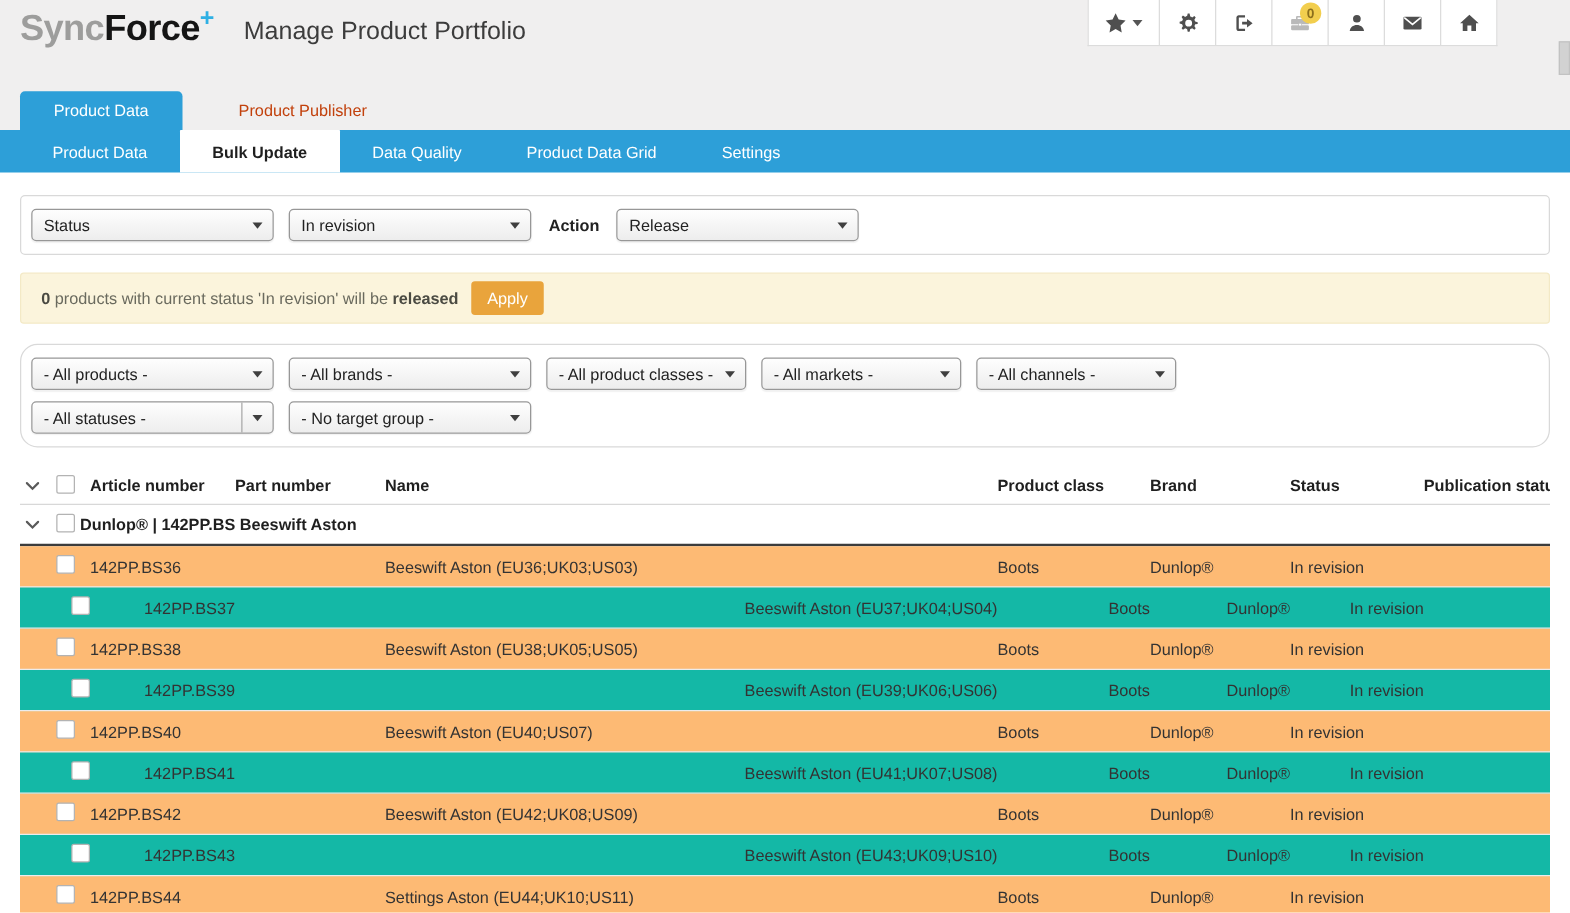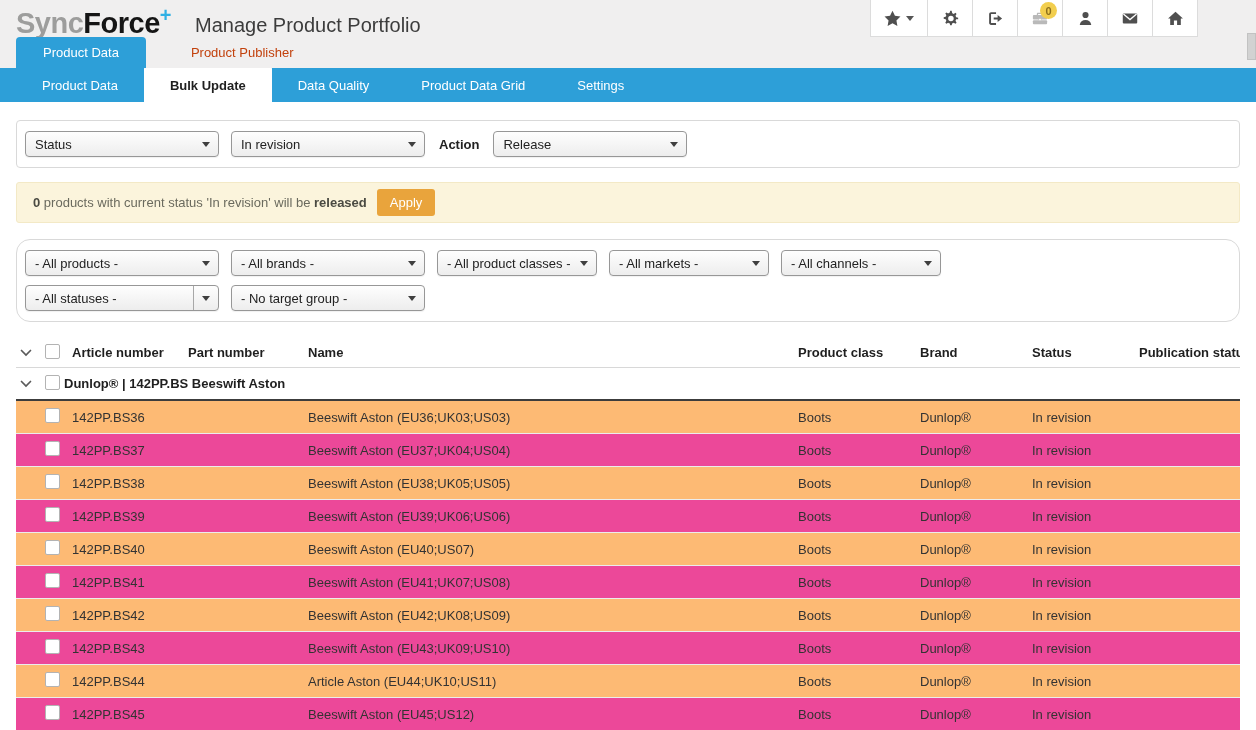"SyncForce+" .topbar { height: 68px -> 104px }
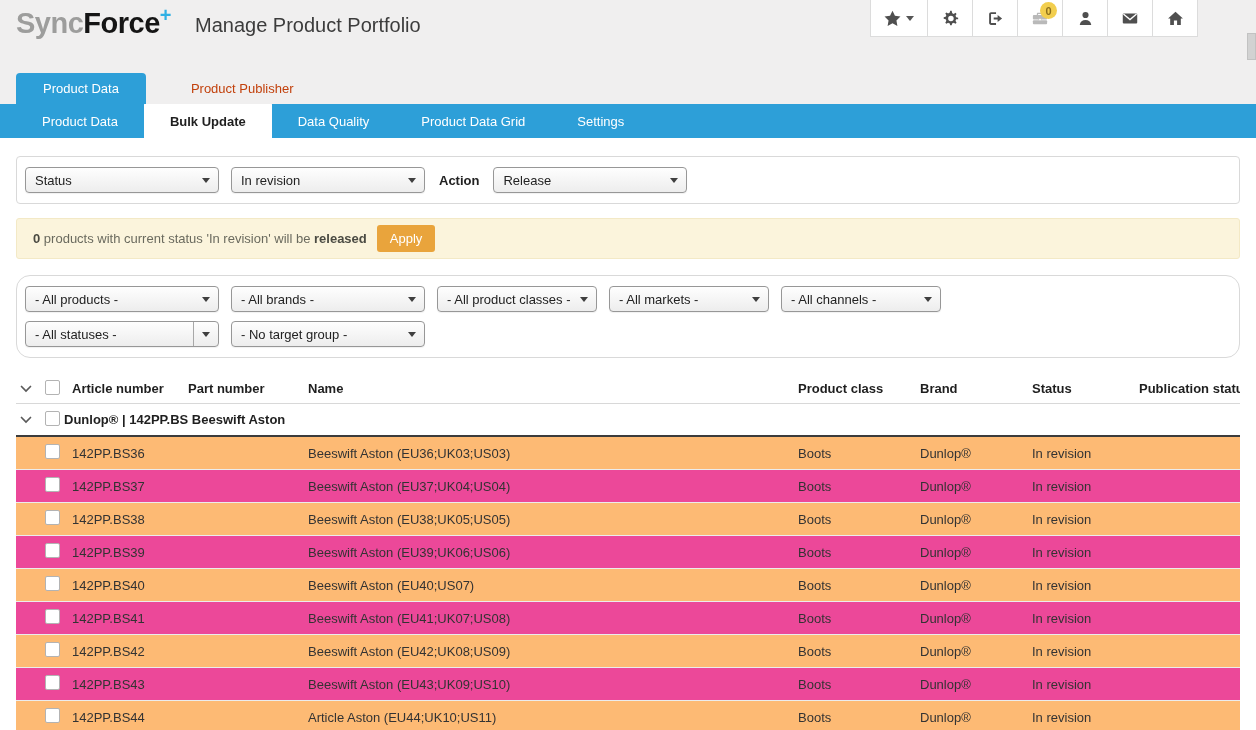"142PP.BS37" .row.alt { background: #ec4899 -> #14b8a6; text-align: none -> right }
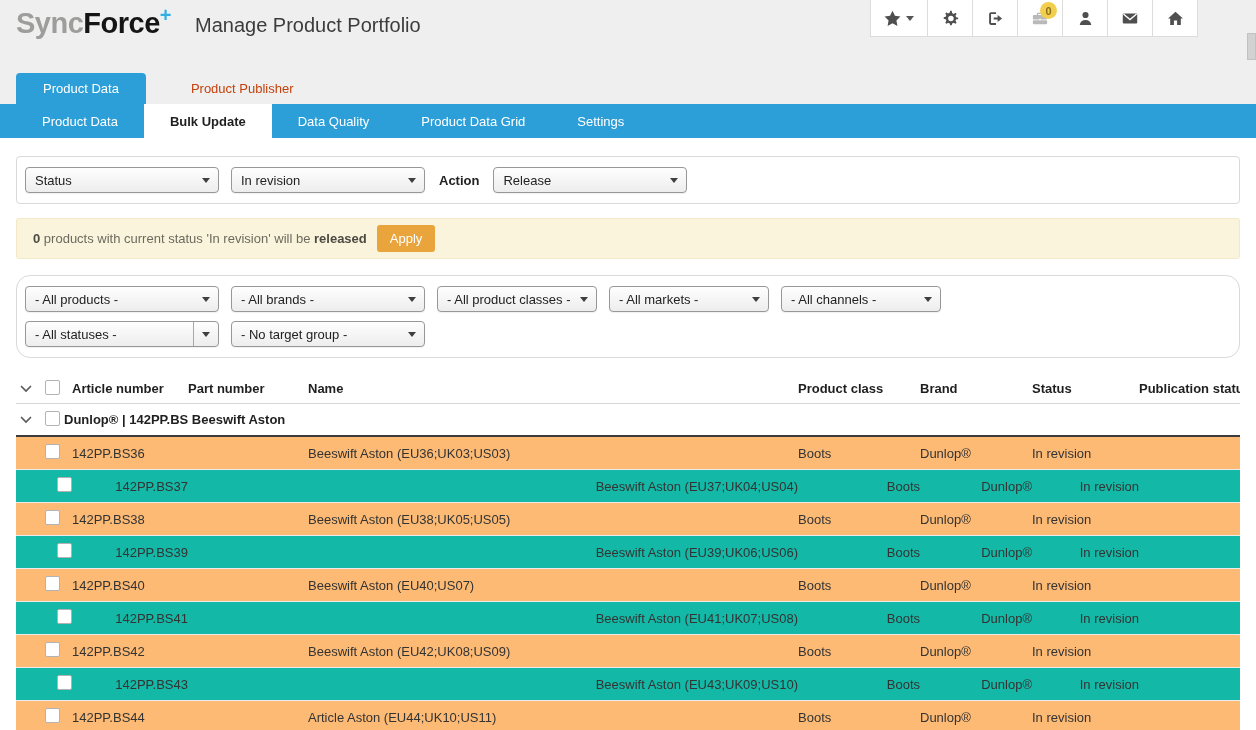"Article Aston (EU44;UK10;US11)" div.cell { text: Article -> Settings }
